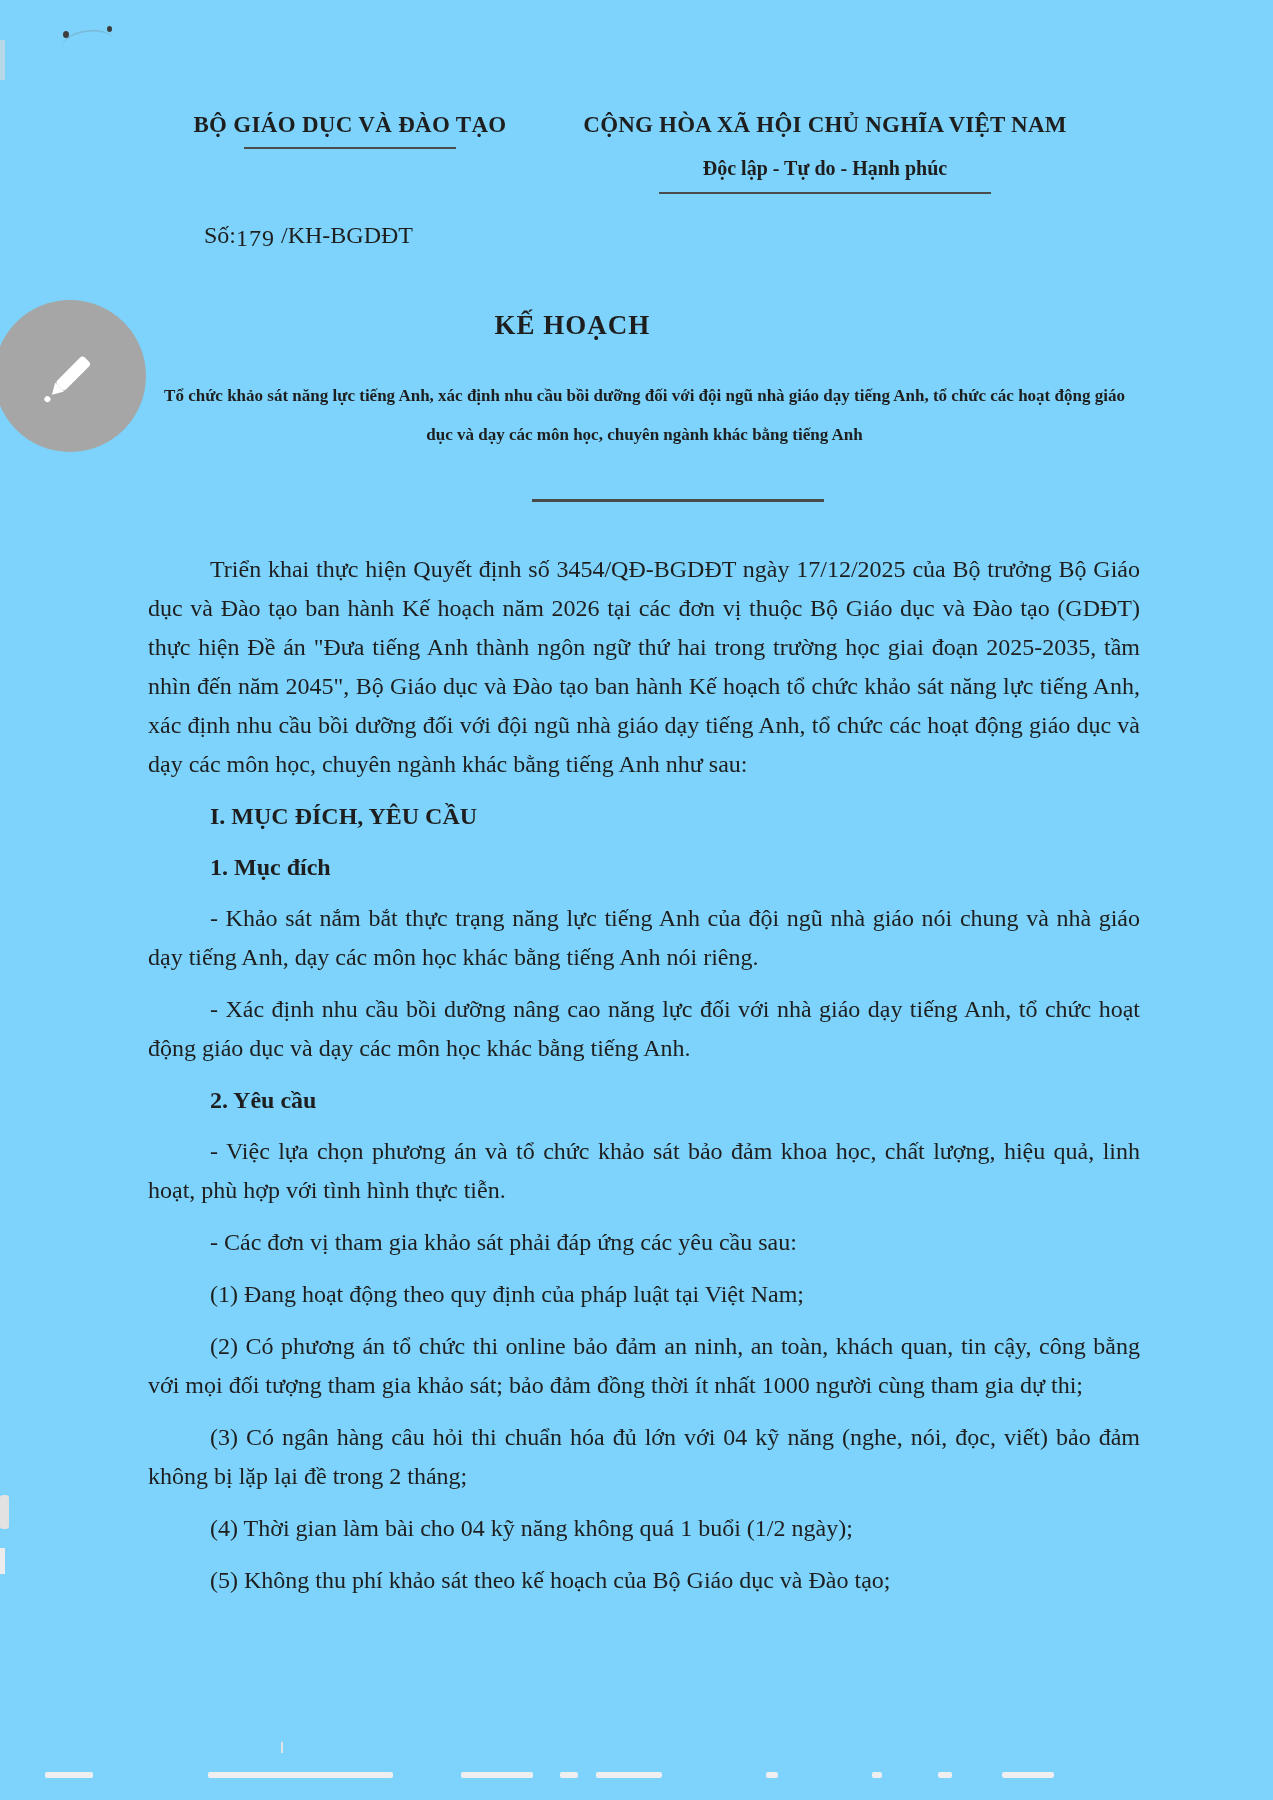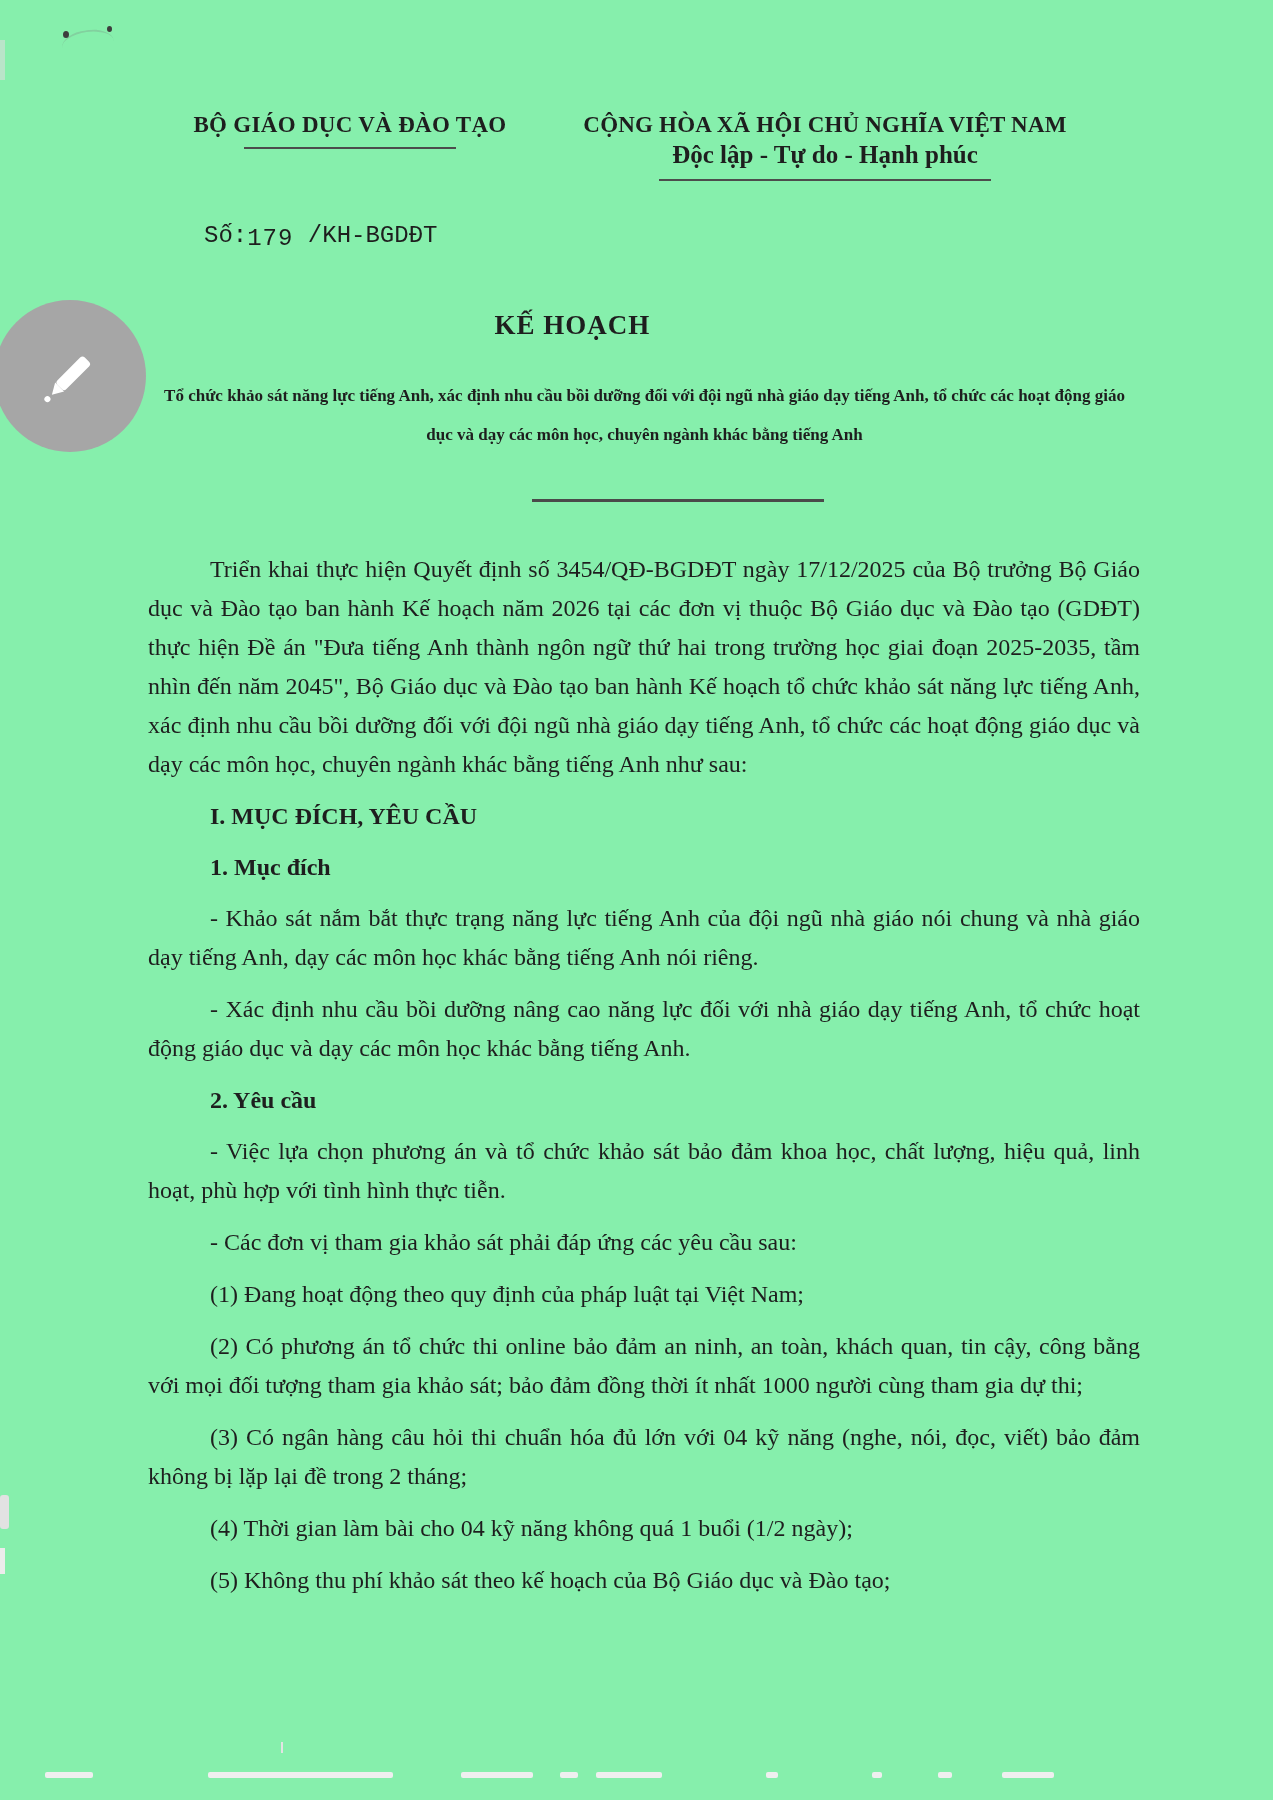"BỘ GIÁO DỤC VÀ ĐÀO" .canvas { background: #86efac -> #7dd3fc }
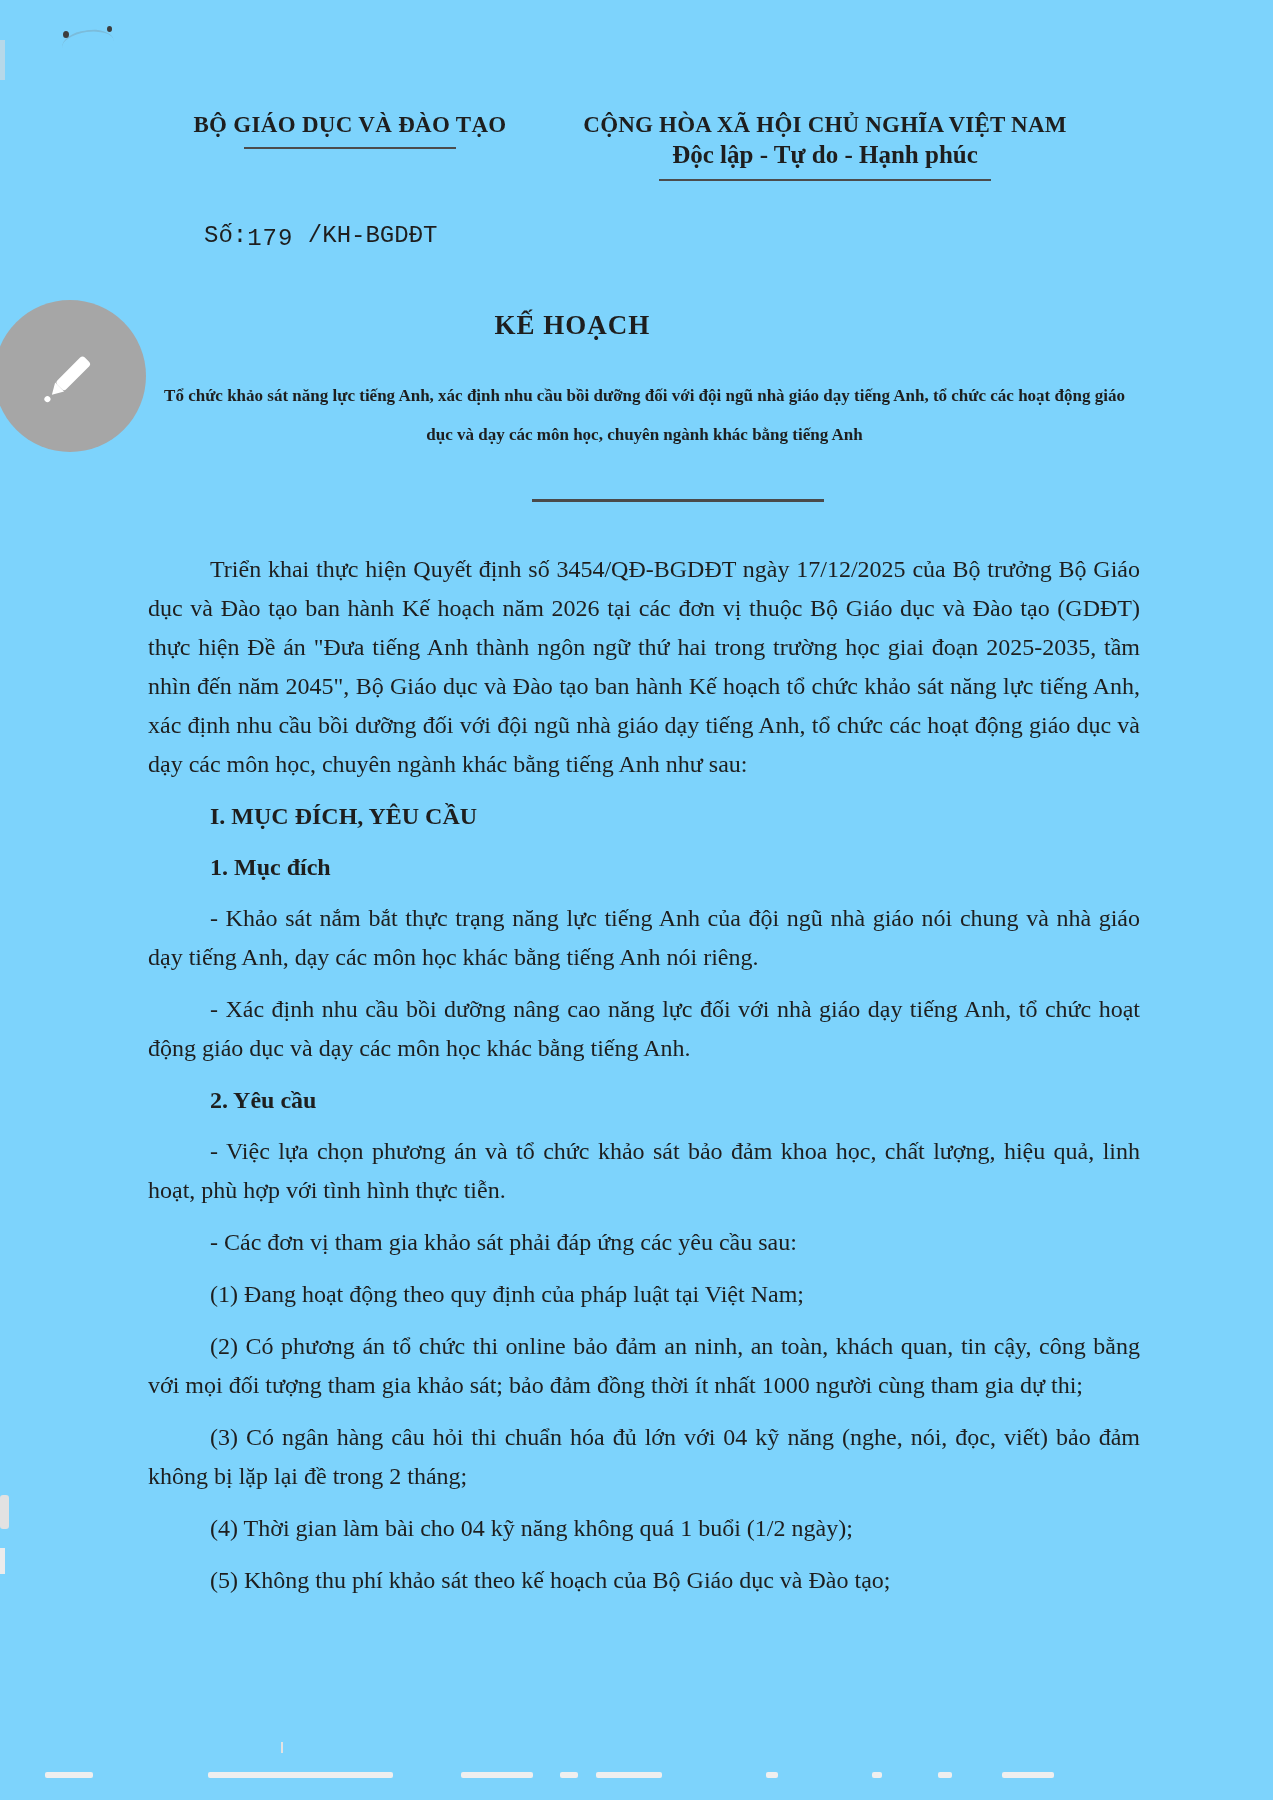"Độc lập - Tự do" .national-l2 { font-size: 25px -> 20px; margin-top: none -> 13px }
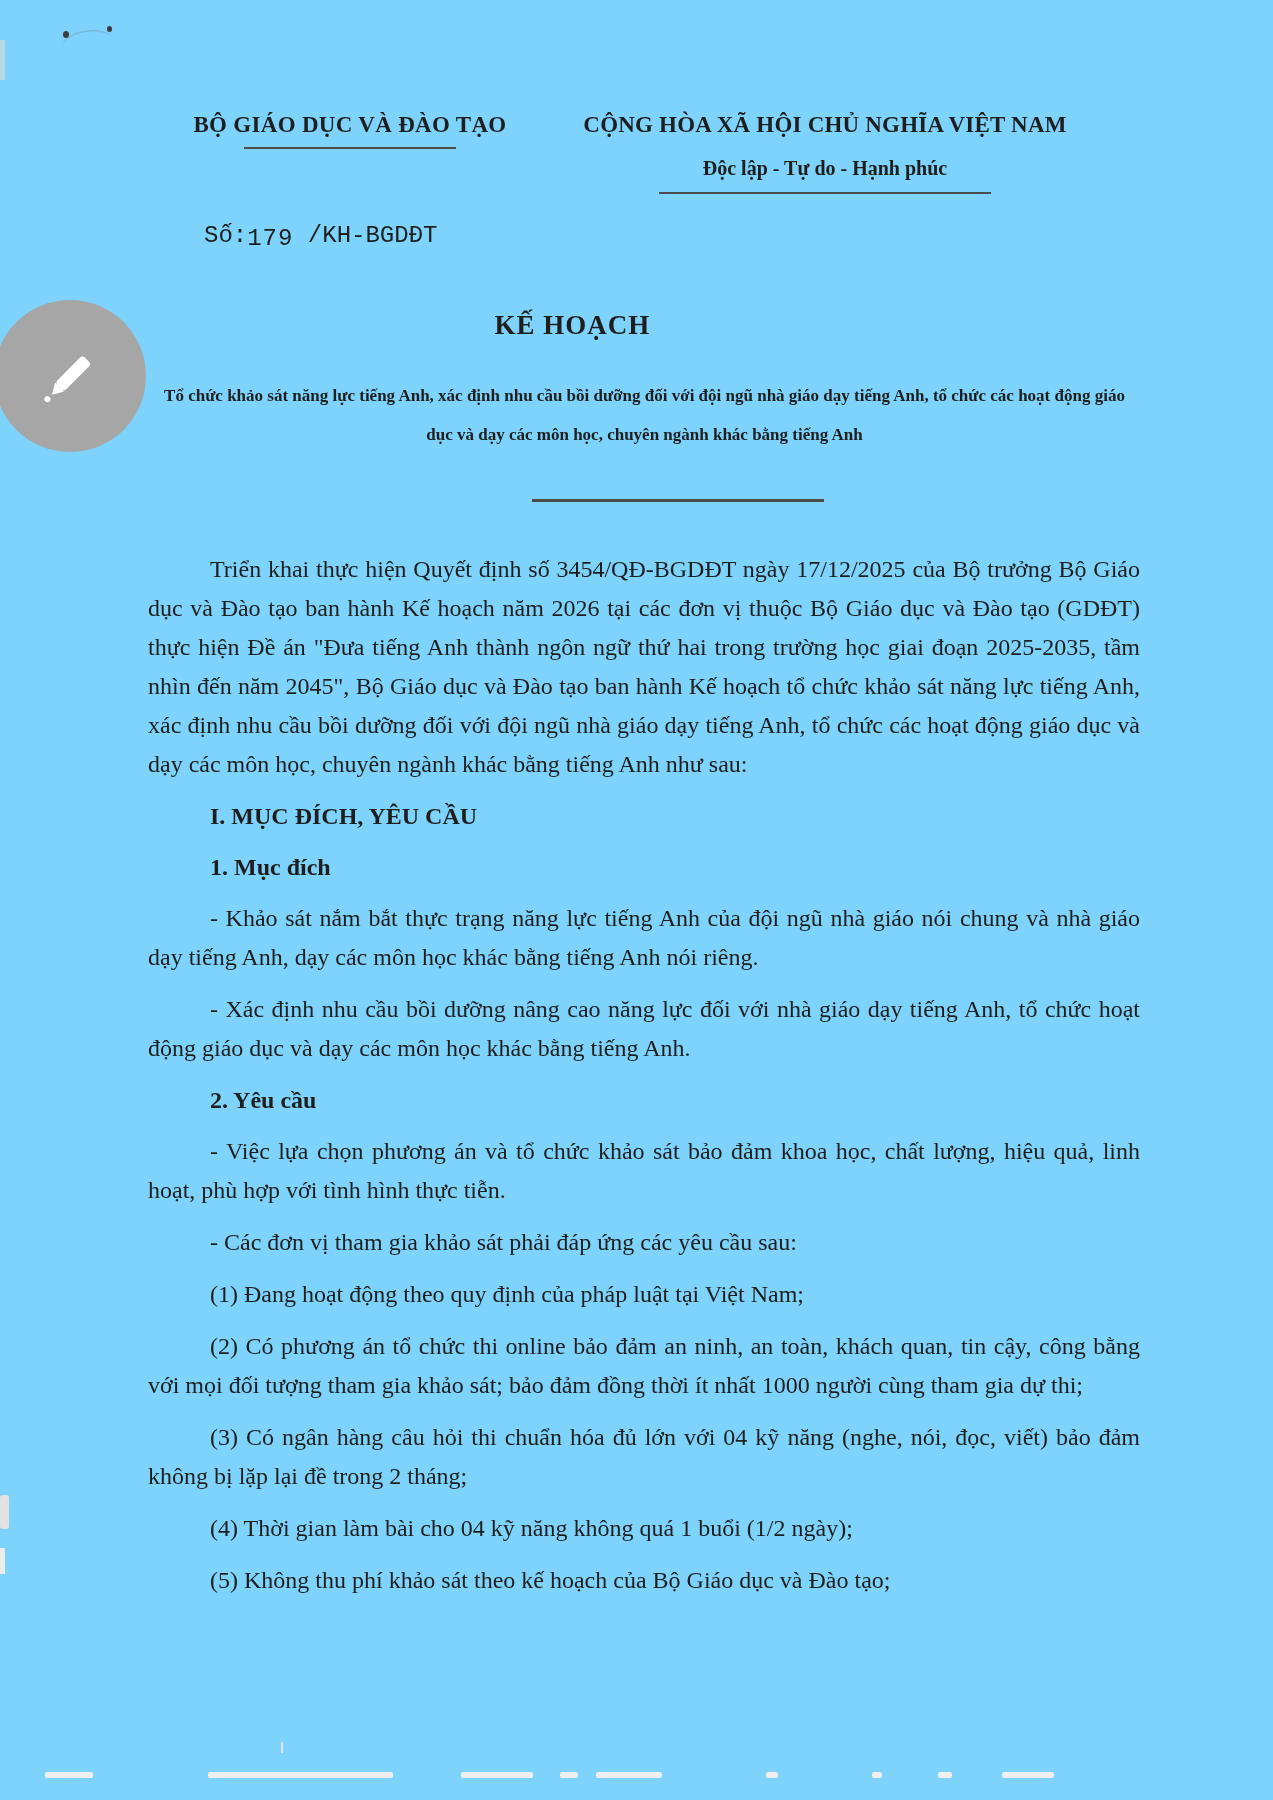"Số:179 /KH-BGDĐT" .doc-number { font-family: Liberation Mono, monospace -> none }
